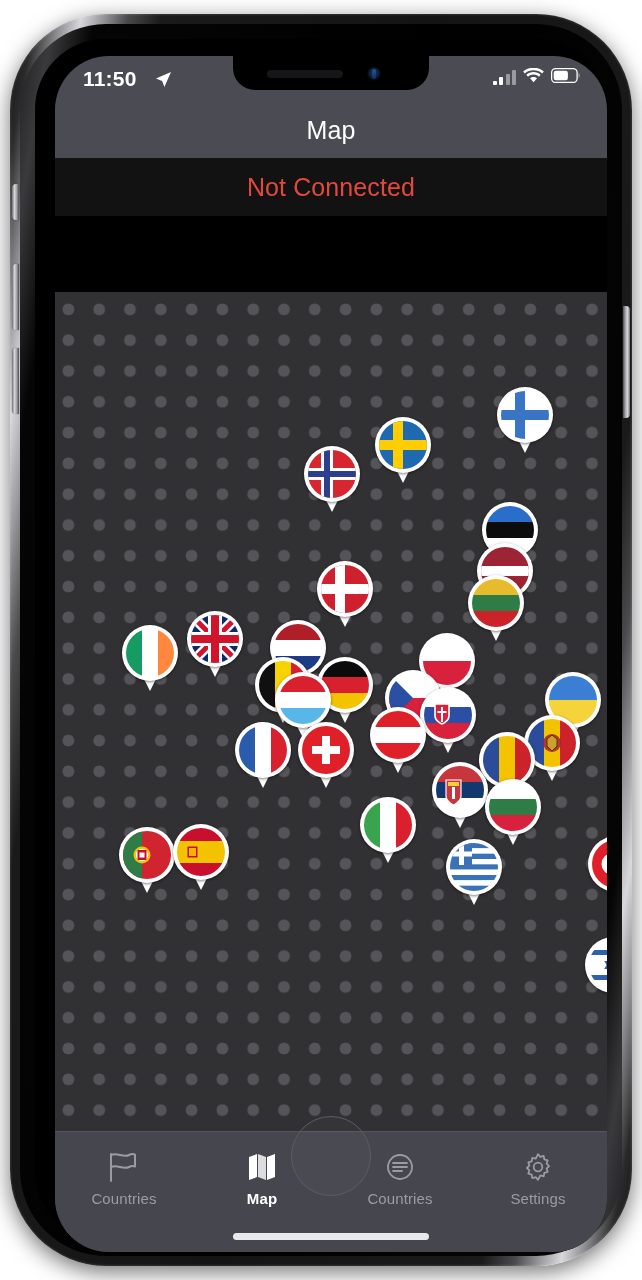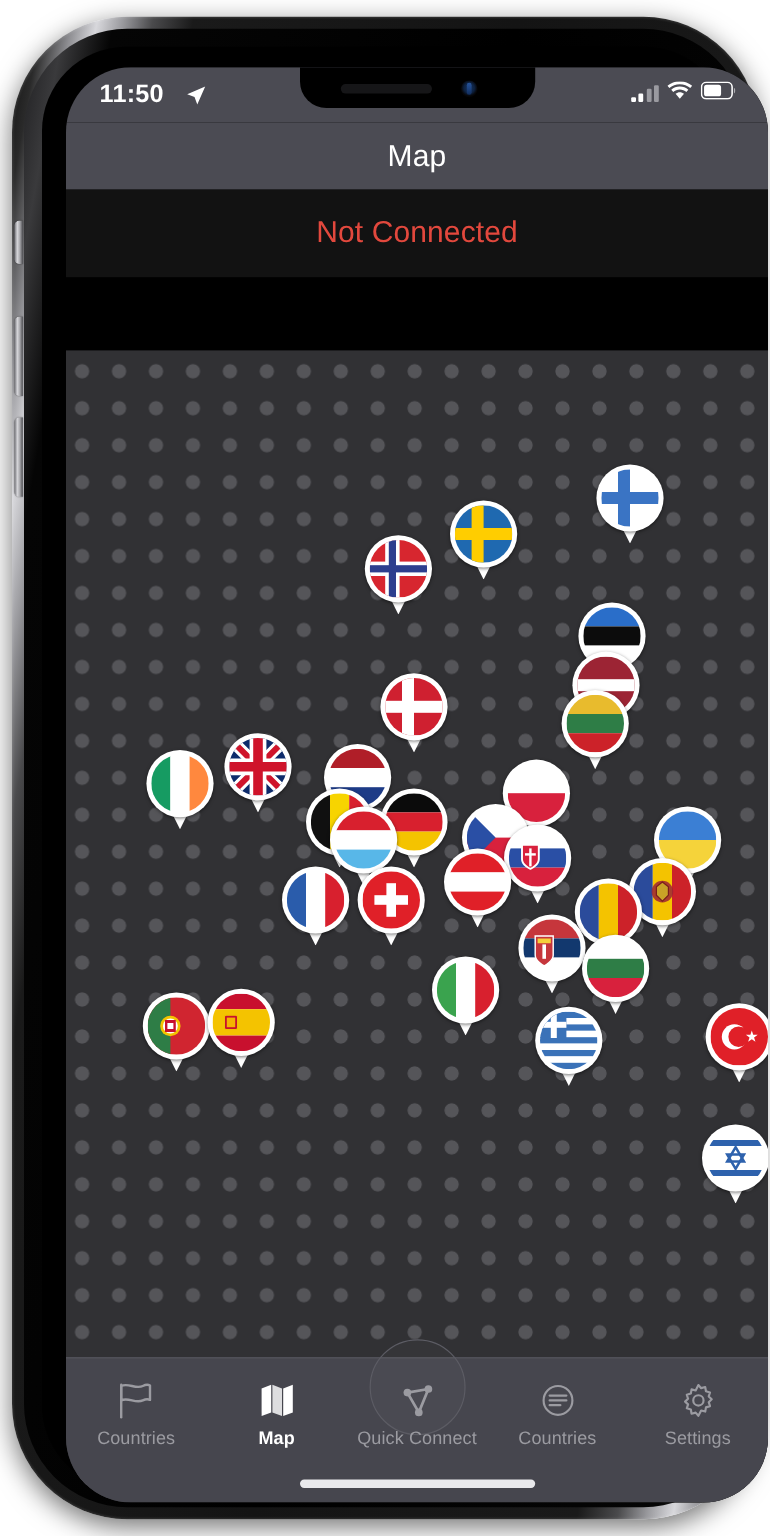"11:50" #screen { padding-left: 33px -> none }
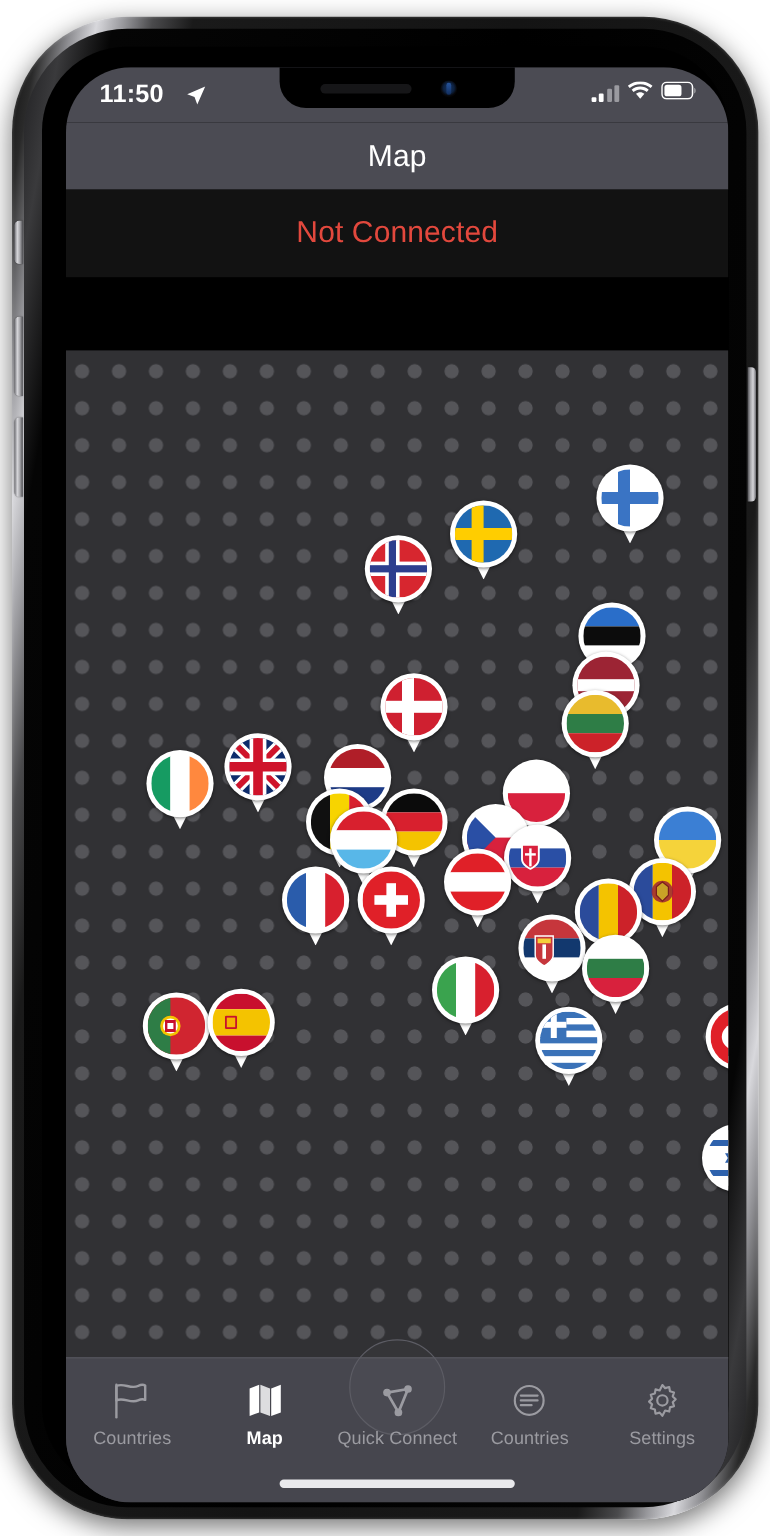"Not Connected" #conn-banner { height: 73px -> 58px }
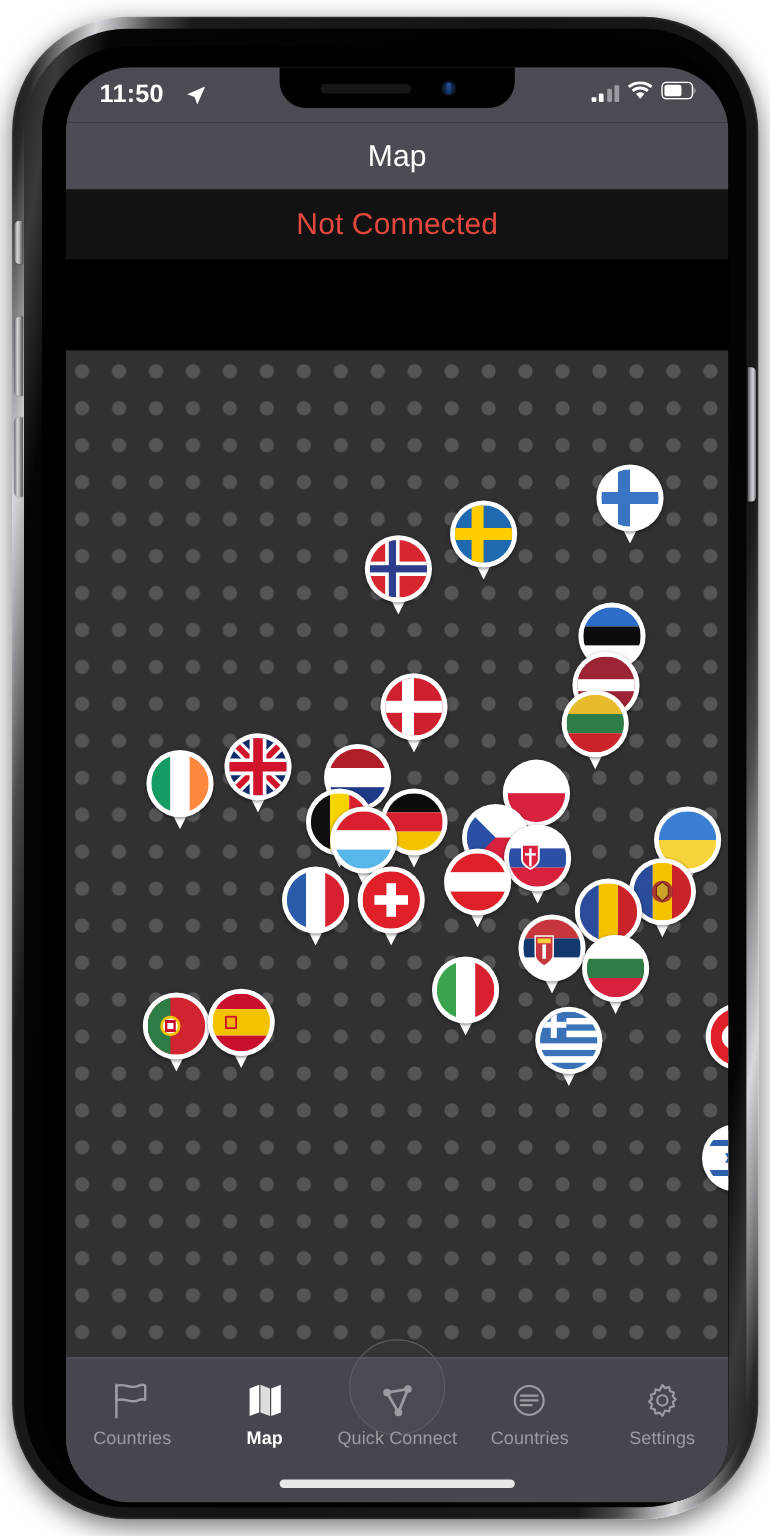"Quick Connect" div.tab-item { html: <div> <div> <svg> <path></path> <circle></circle> <circle></circle> <circle></circle> </svg> </div> <div>Quick Connect</div> </div> -> none }
